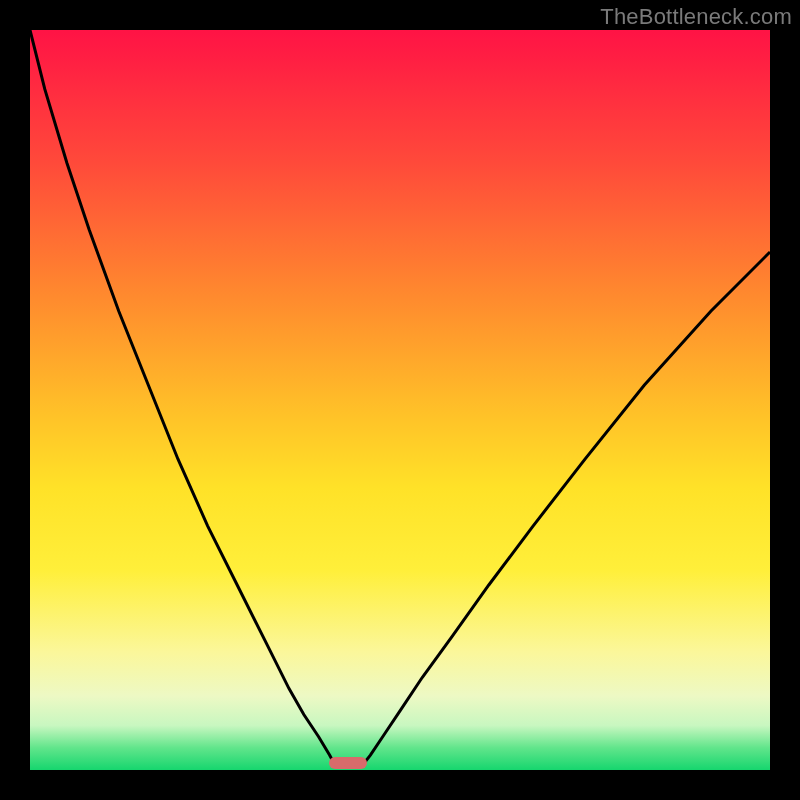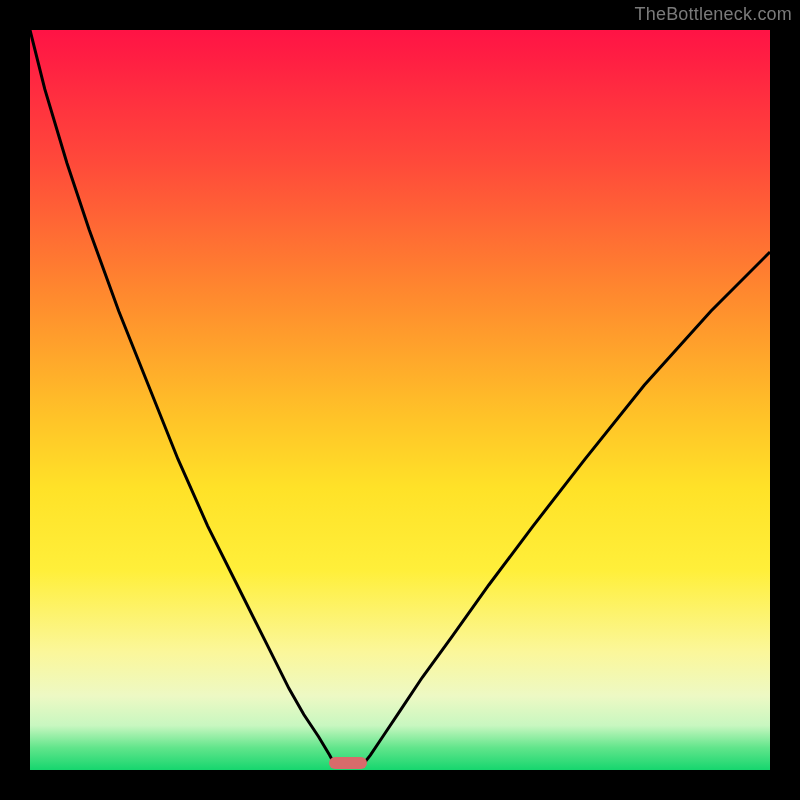"TheBottleneck.com" .watermark { font-size: 18px -> 22px }
